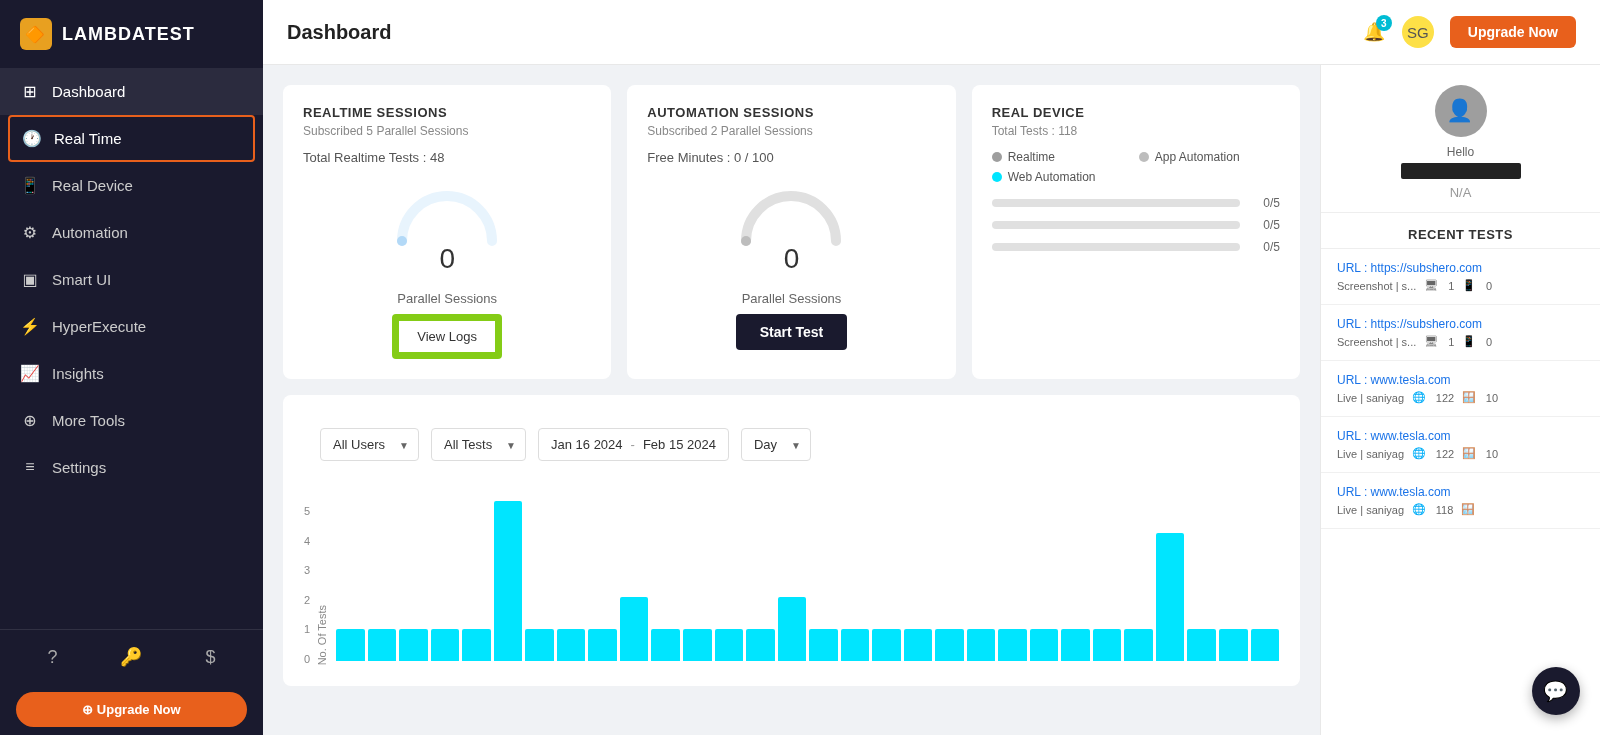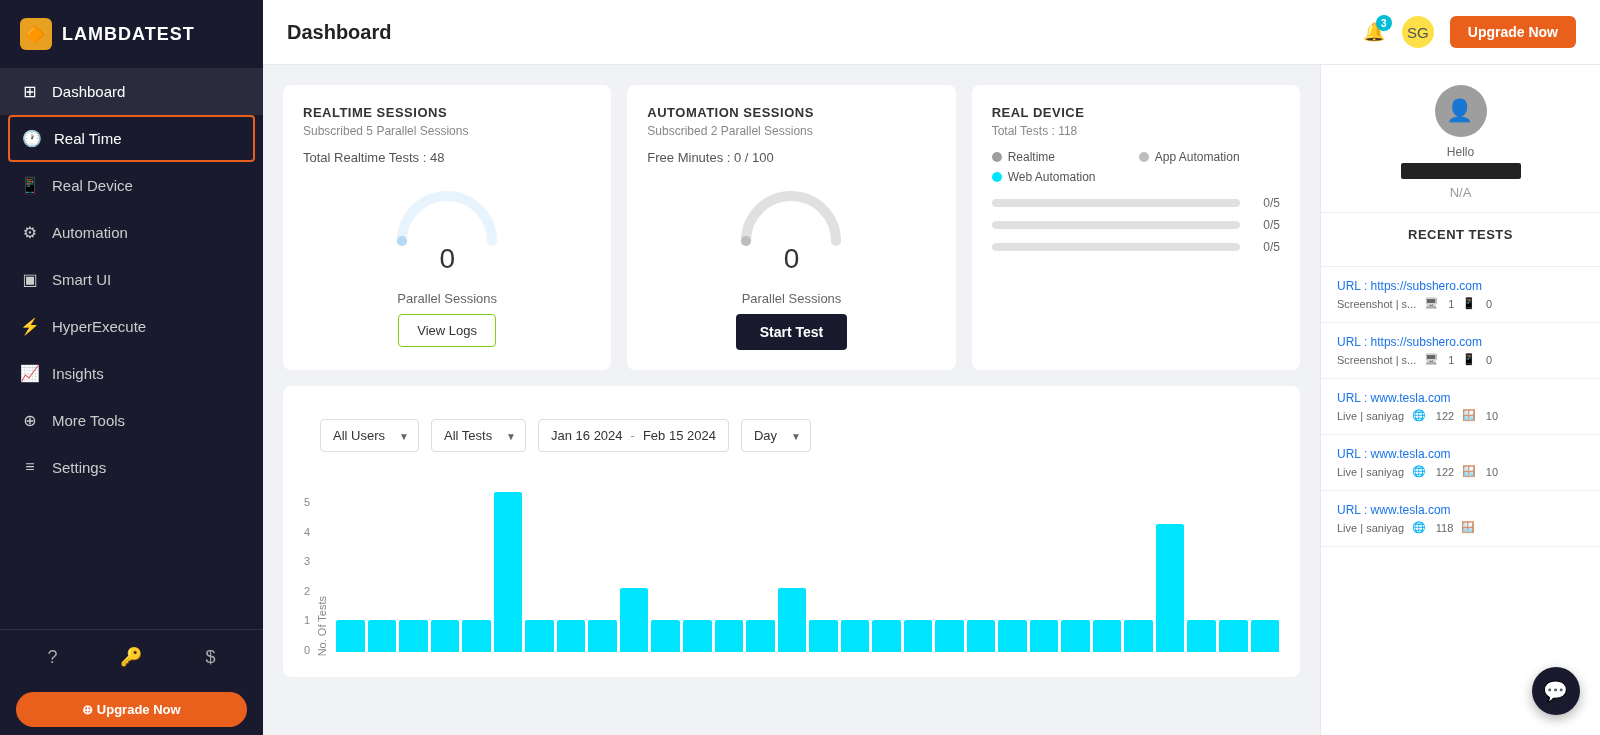"RECENT TESTS" .recent-tests-header { padding: 14px 16px 24px -> 14px 16px 6px }
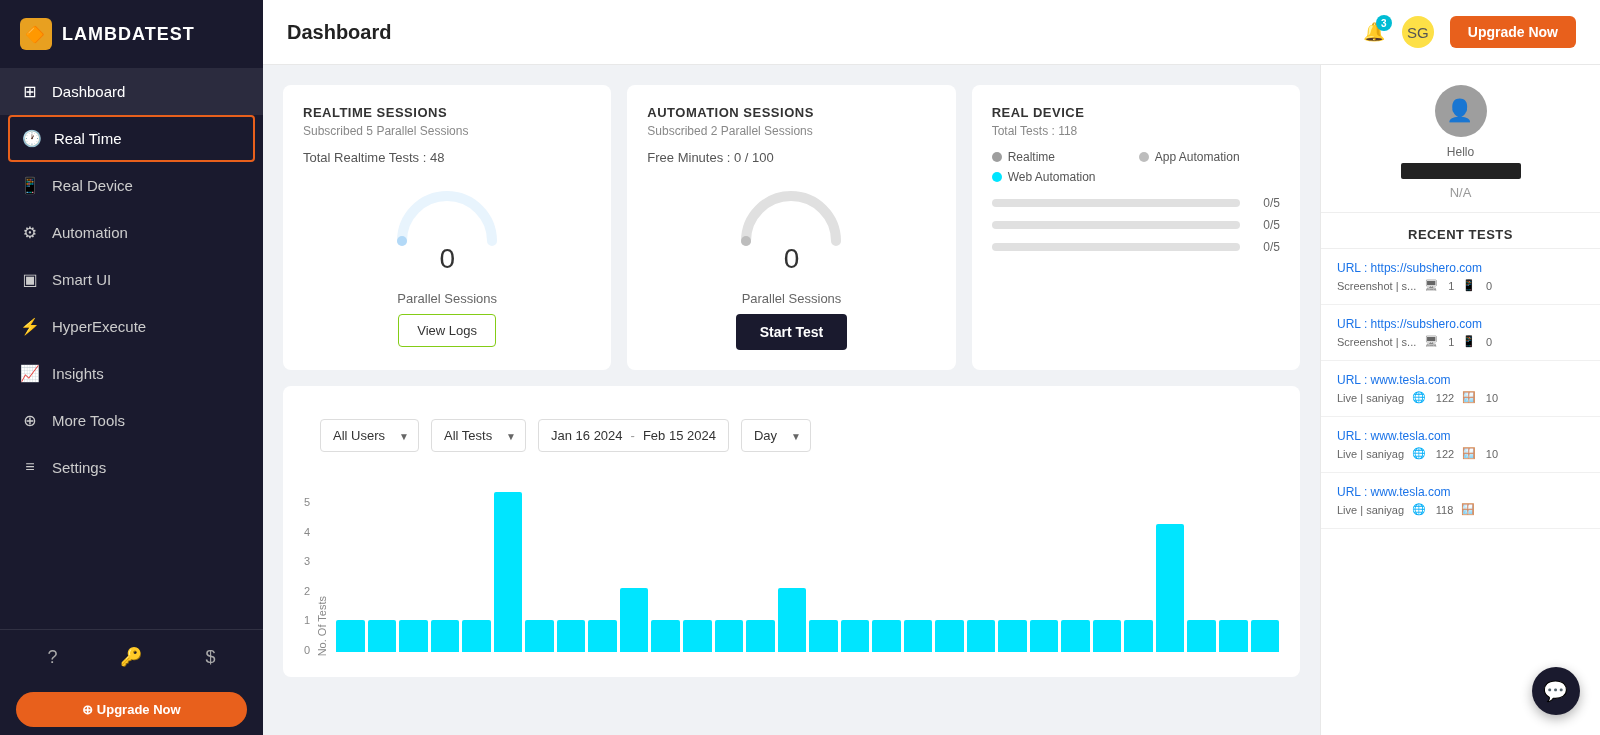"View Logs" .view-logs-btn { border: 1px solid #84cc16 -> 7px solid #84cc16 }
